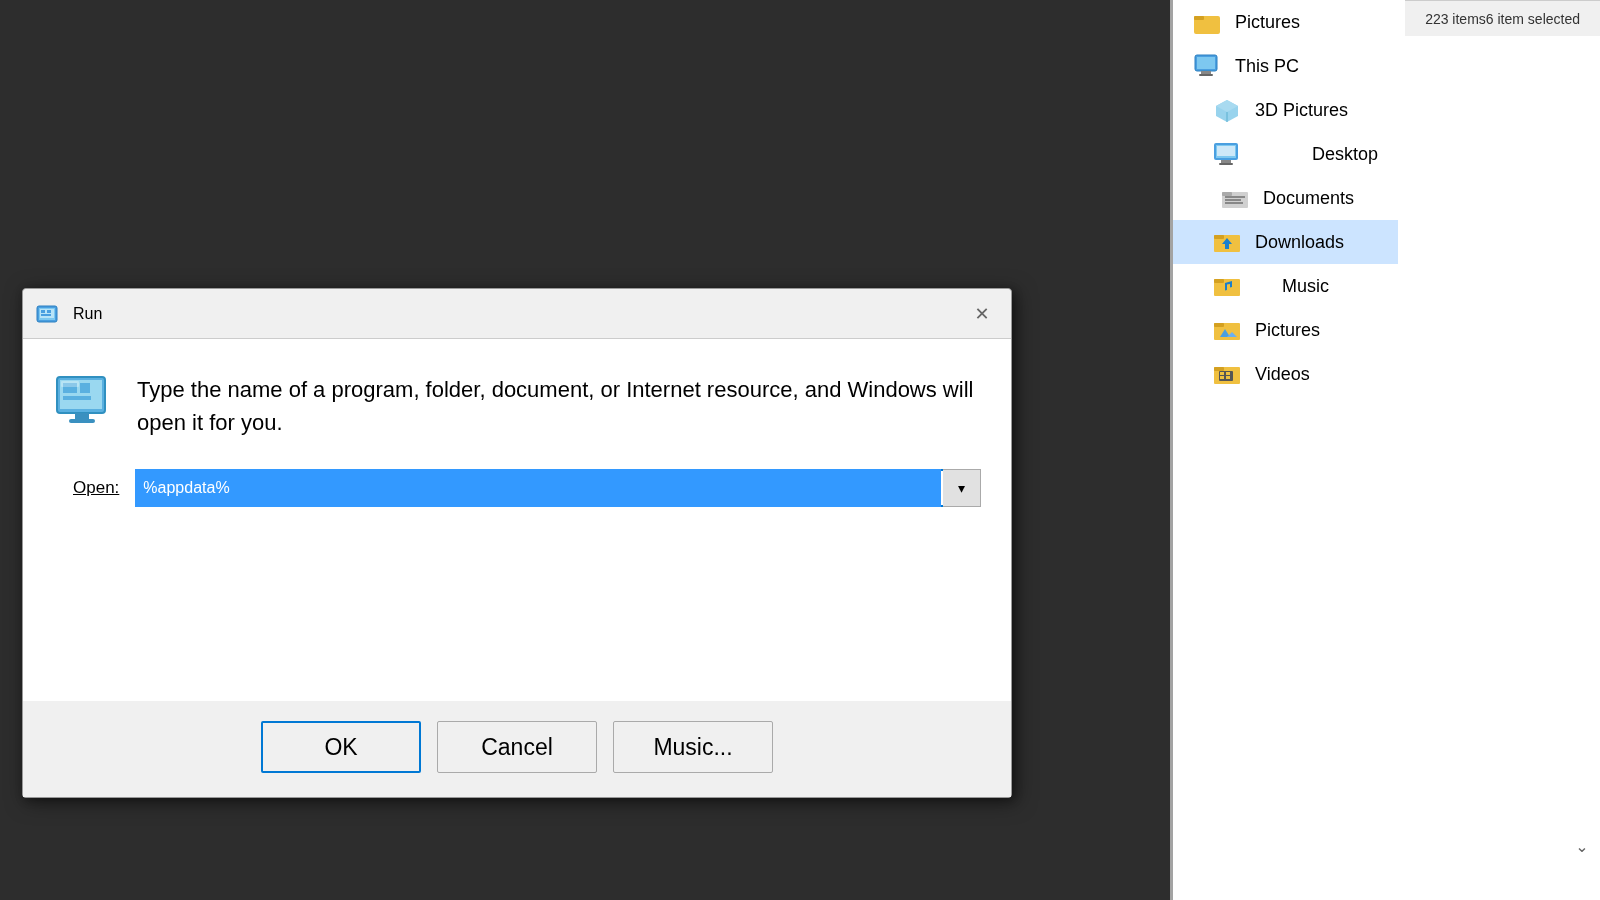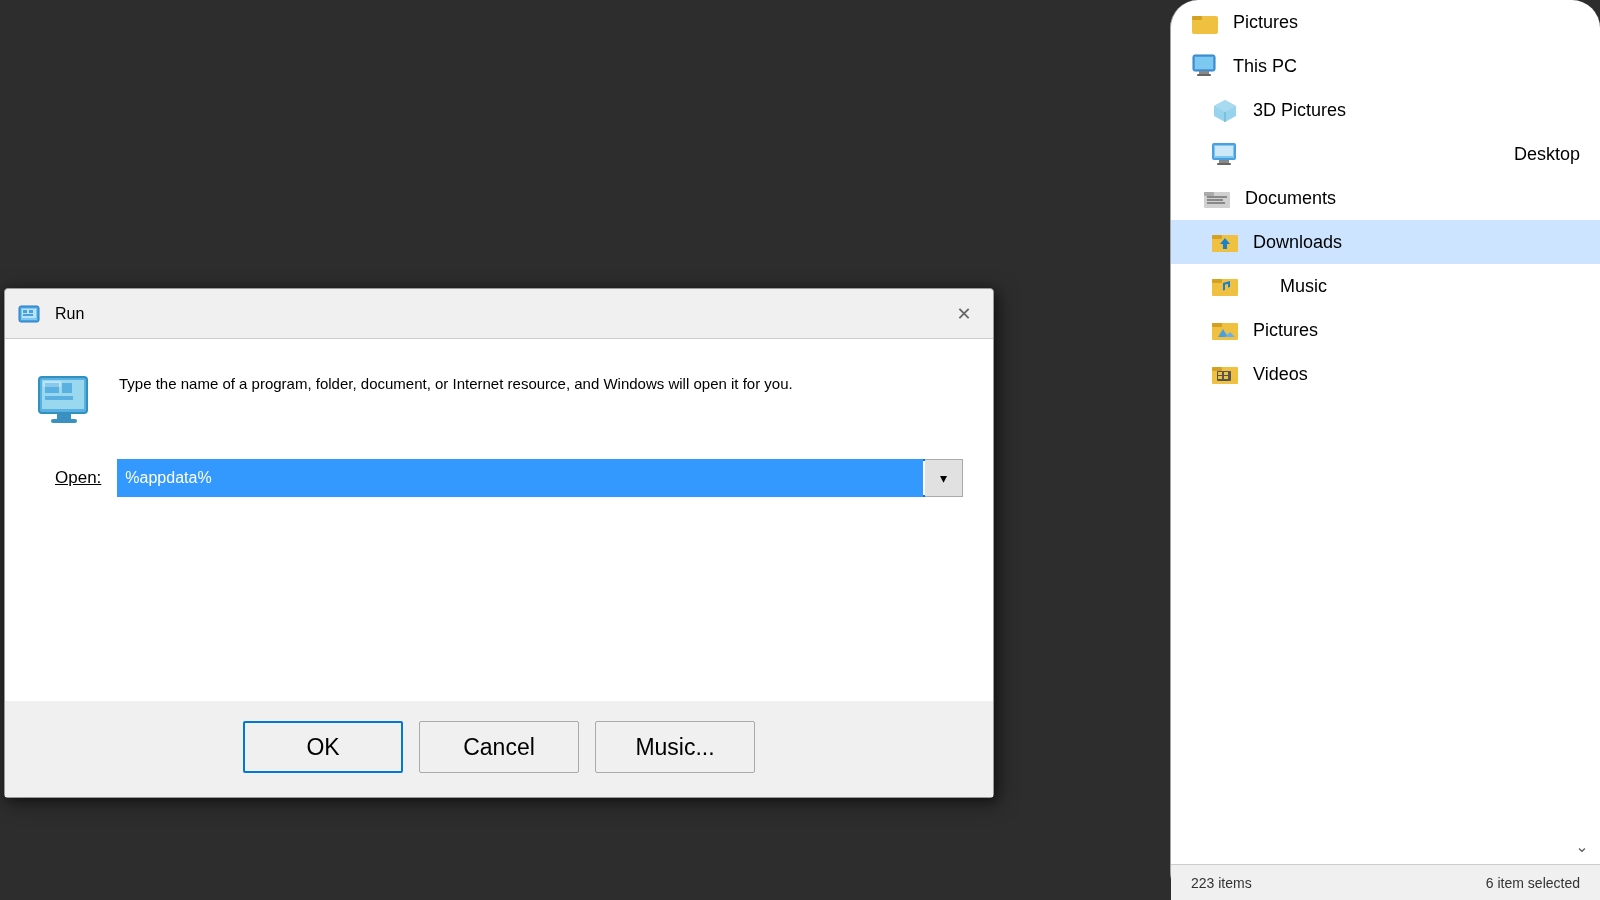"Pictures" .file-explorer-panel { border-left: 1px solid #a3a3a3 -> 3px solid #a3a3a3; border-radius: 28px -> none; flex-direction: column -> none }
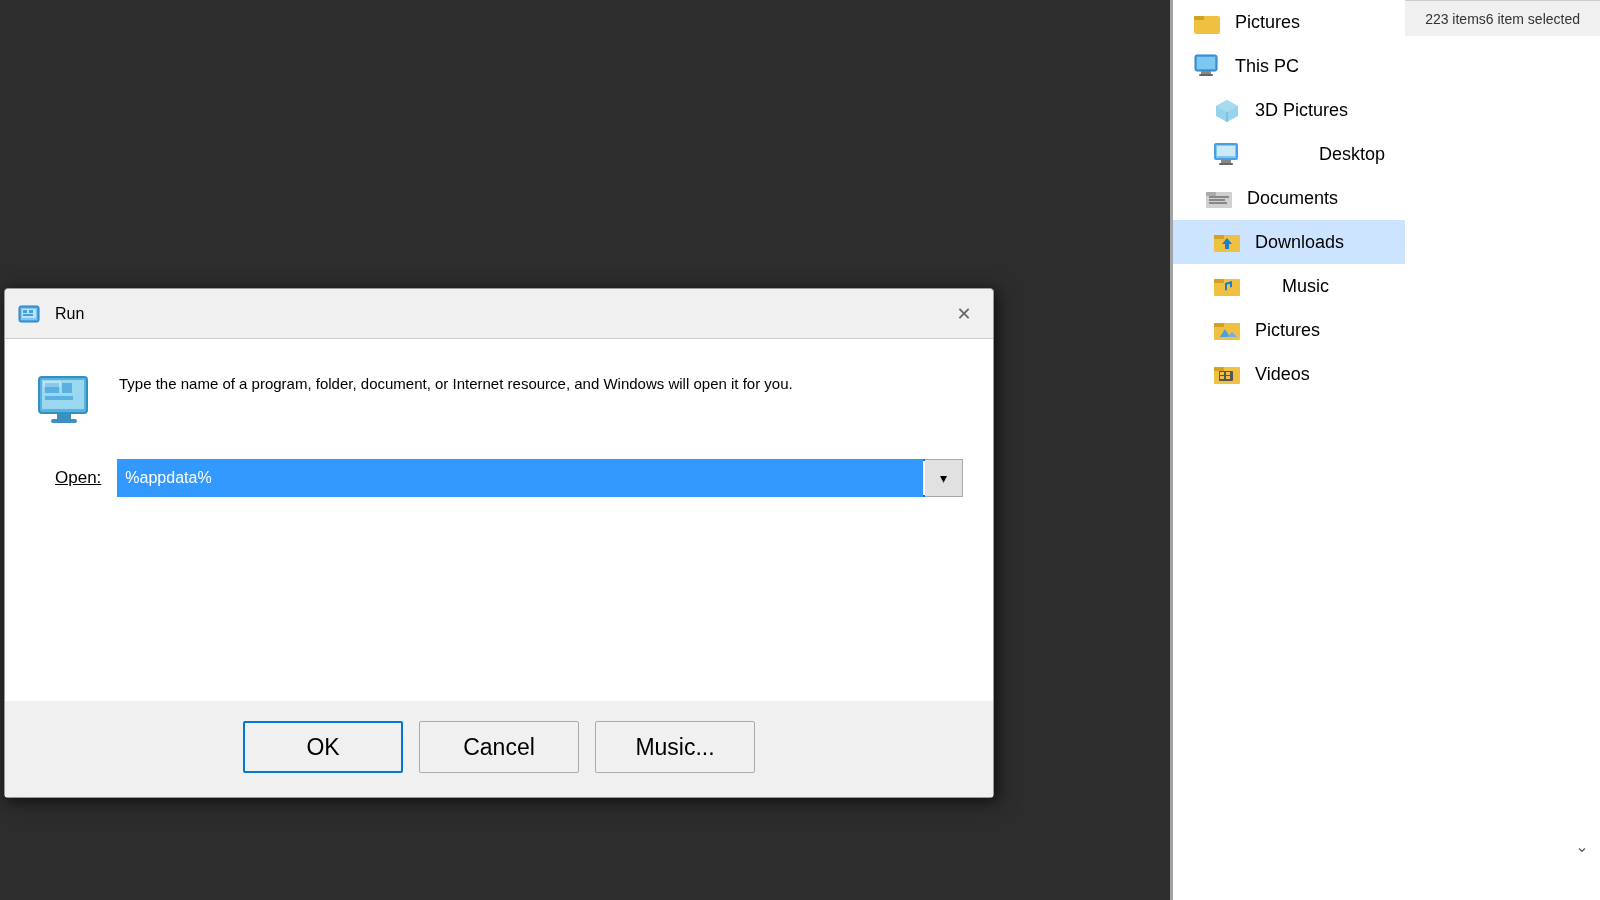"223 items" .explorer-status-bar { margin-left: none -> 7px }
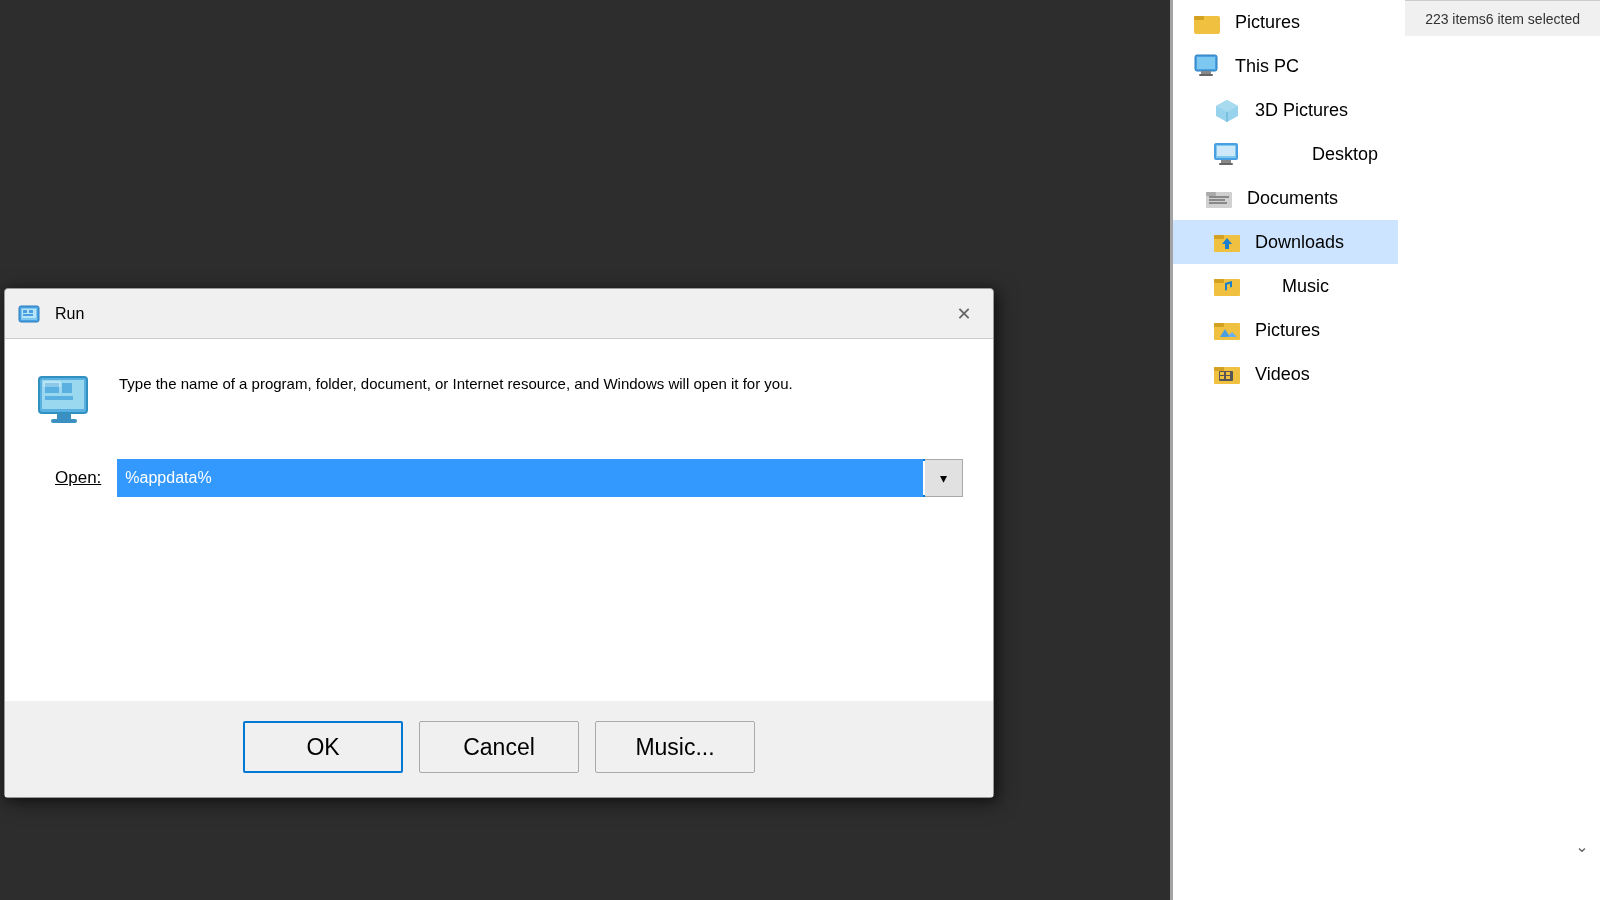"Documents" div.explorer-item { padding-left: 32px -> 48px }
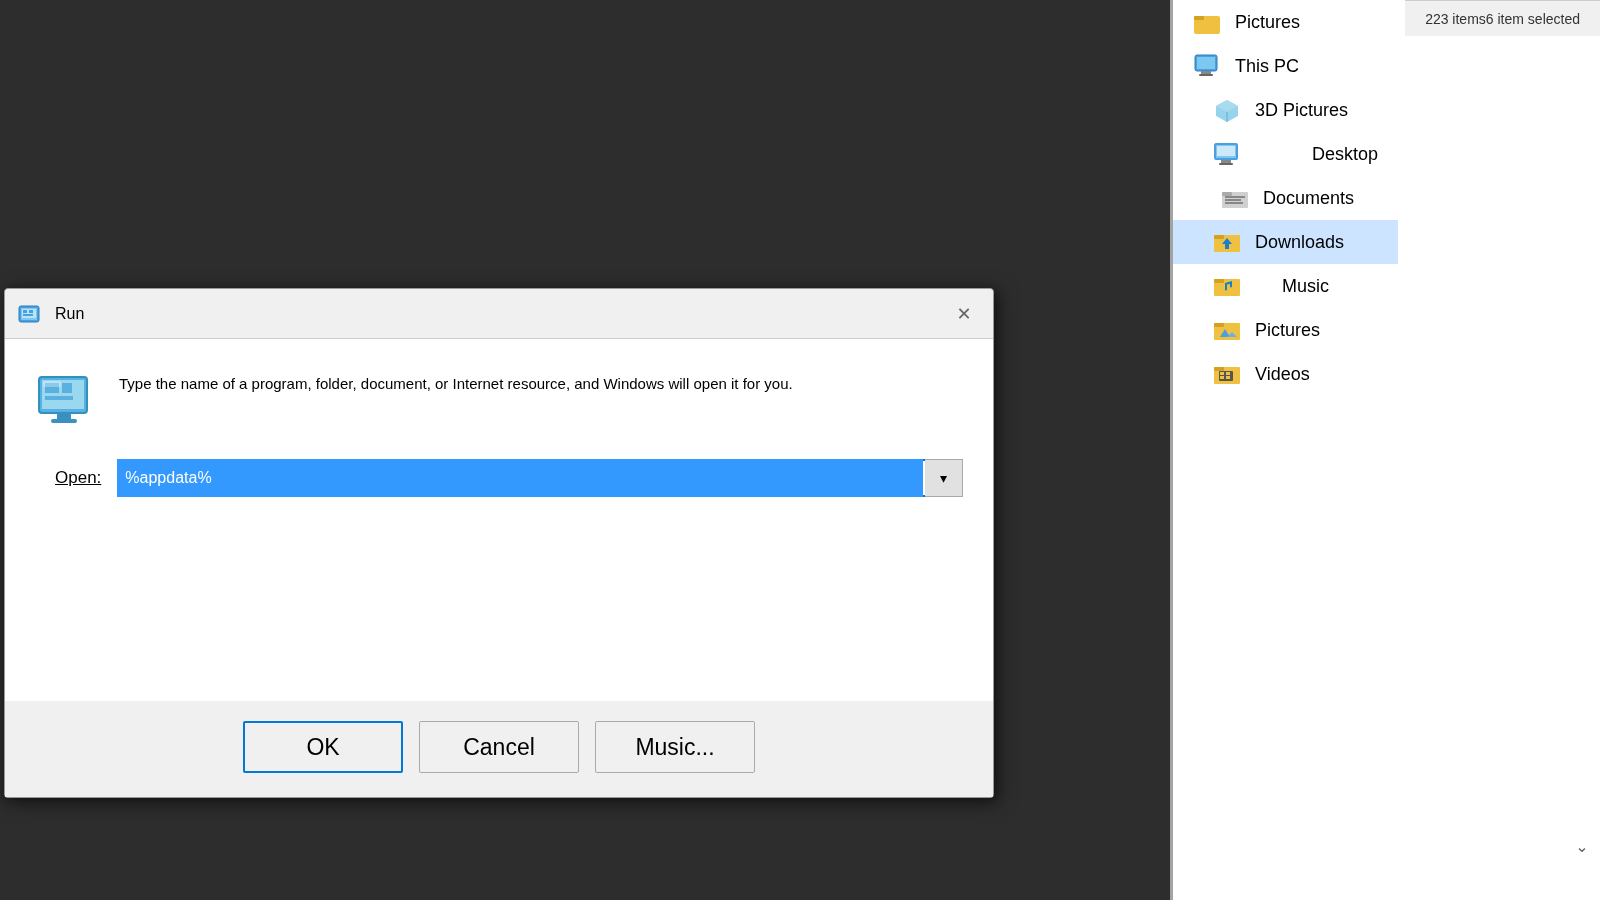"Run" .run-dialog-overlay { left: 4px -> 22px }
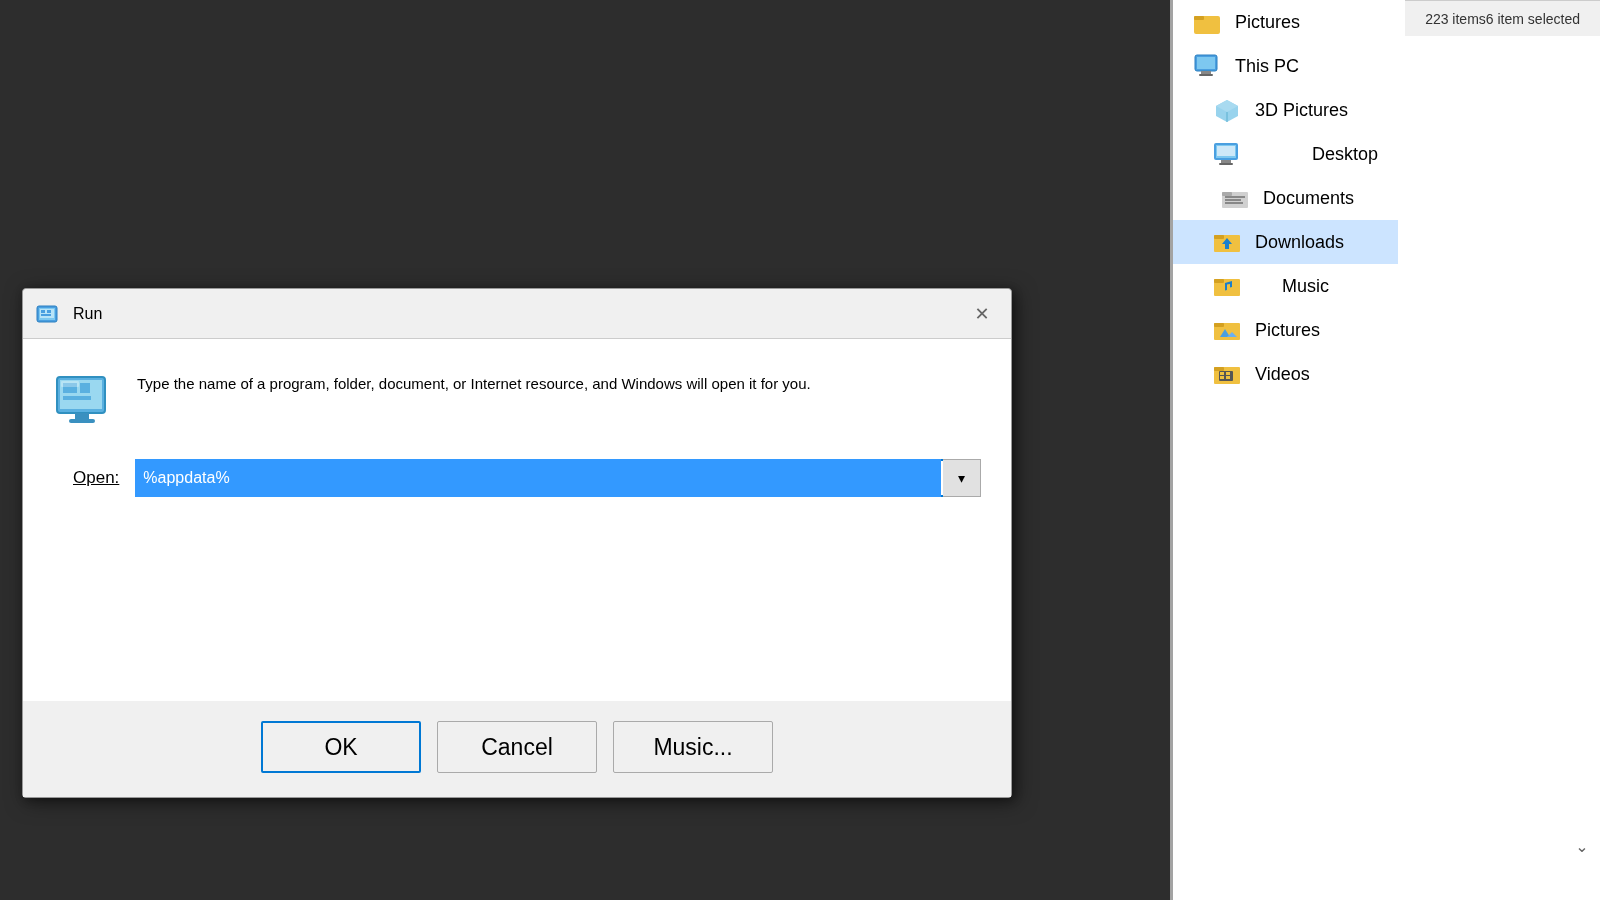"Type the name of a" .description-text { font-size: 15px -> 22px }
